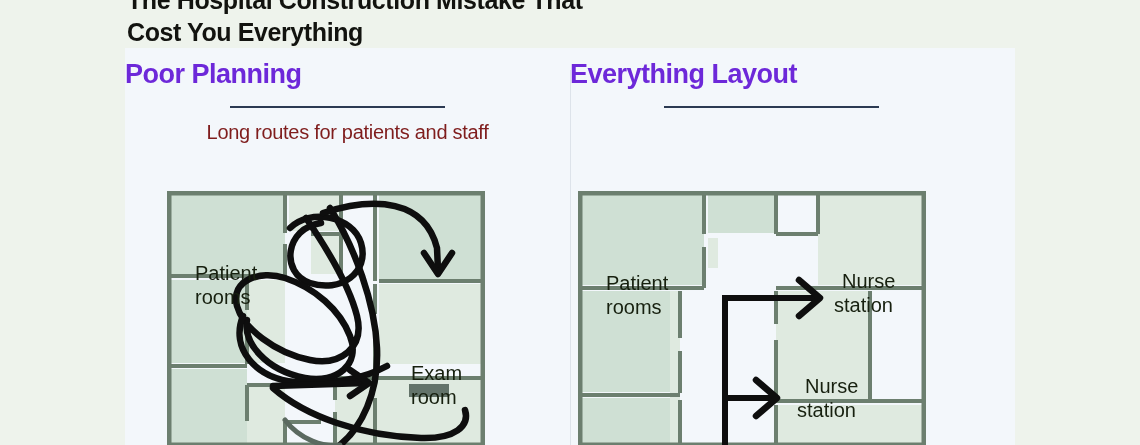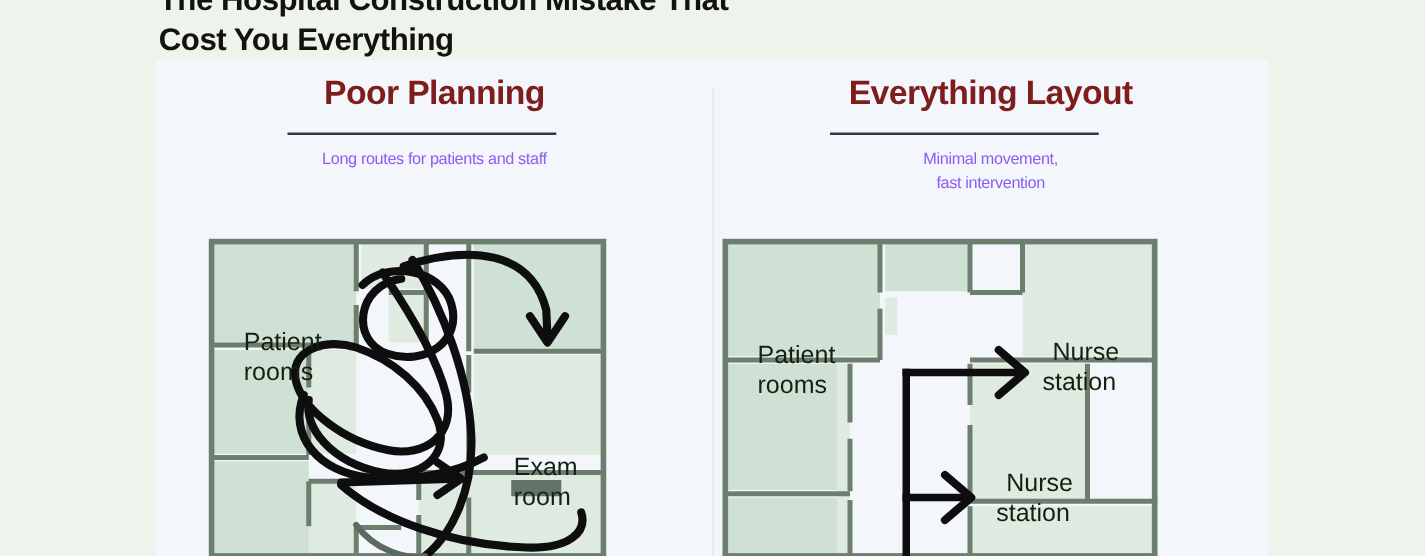"Poor Planning" .panel-title { color: #7f1d1d -> #6d28d9; text-align: center -> left }
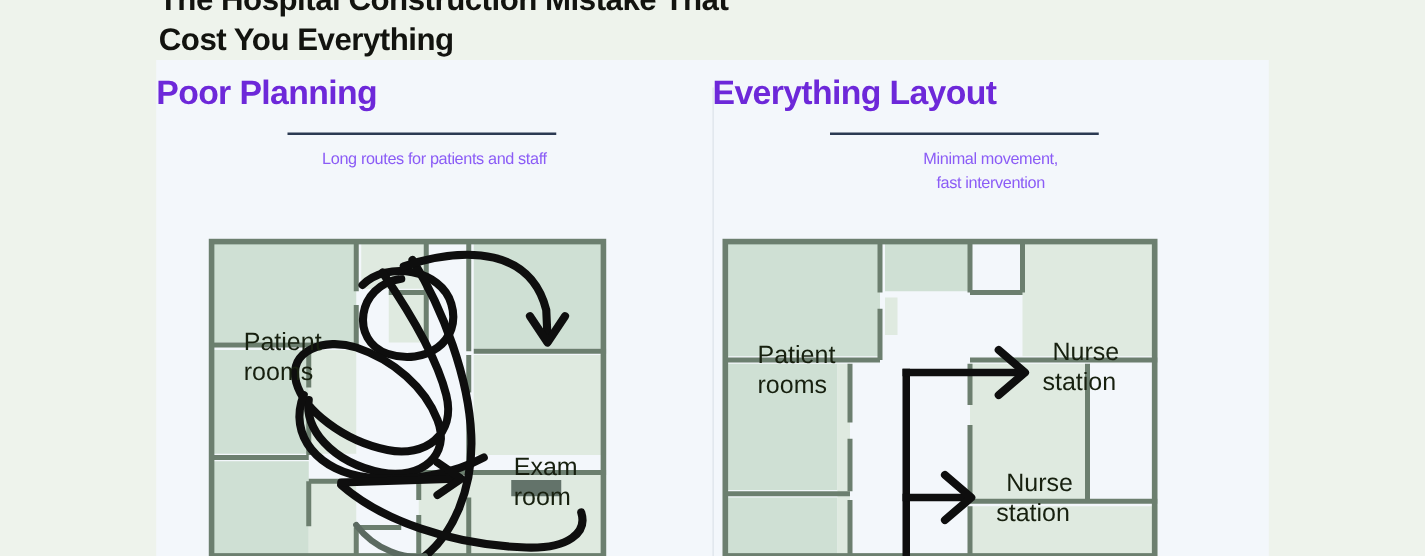"Long routes for patients and" .panel-sub { color: #8b5cf6 -> #7f1d1d; font-size: 13px -> 20px }
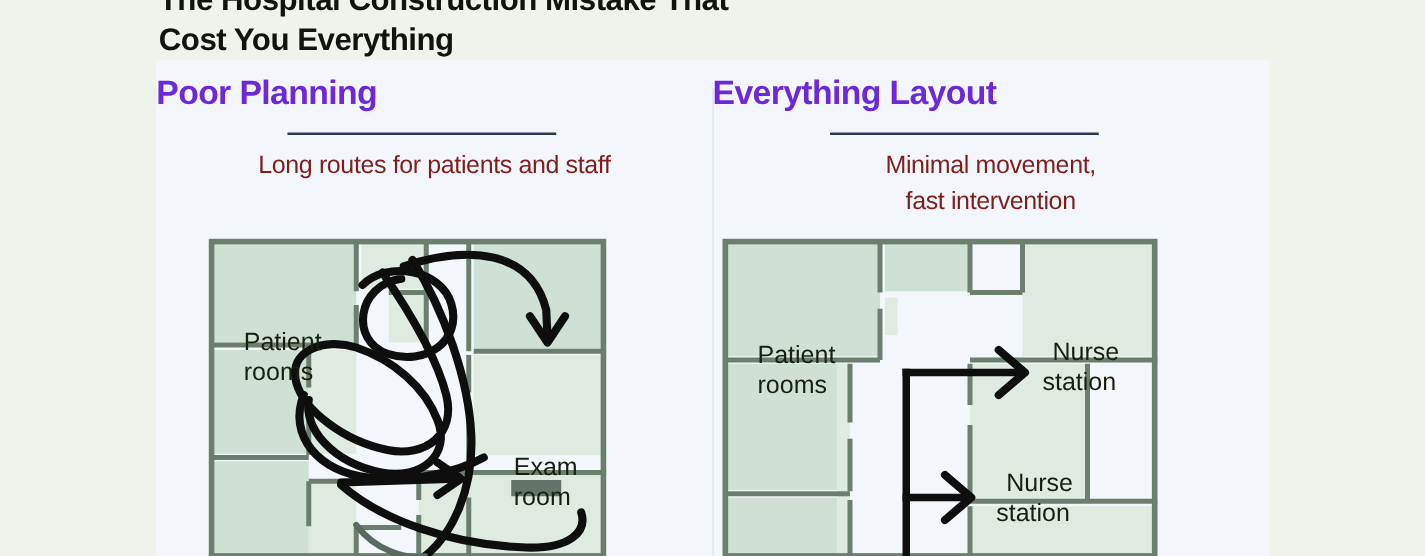"Minimal movement," div.panel-sub { html: <div>Minimal movement, fast intervention</div> -> none }
